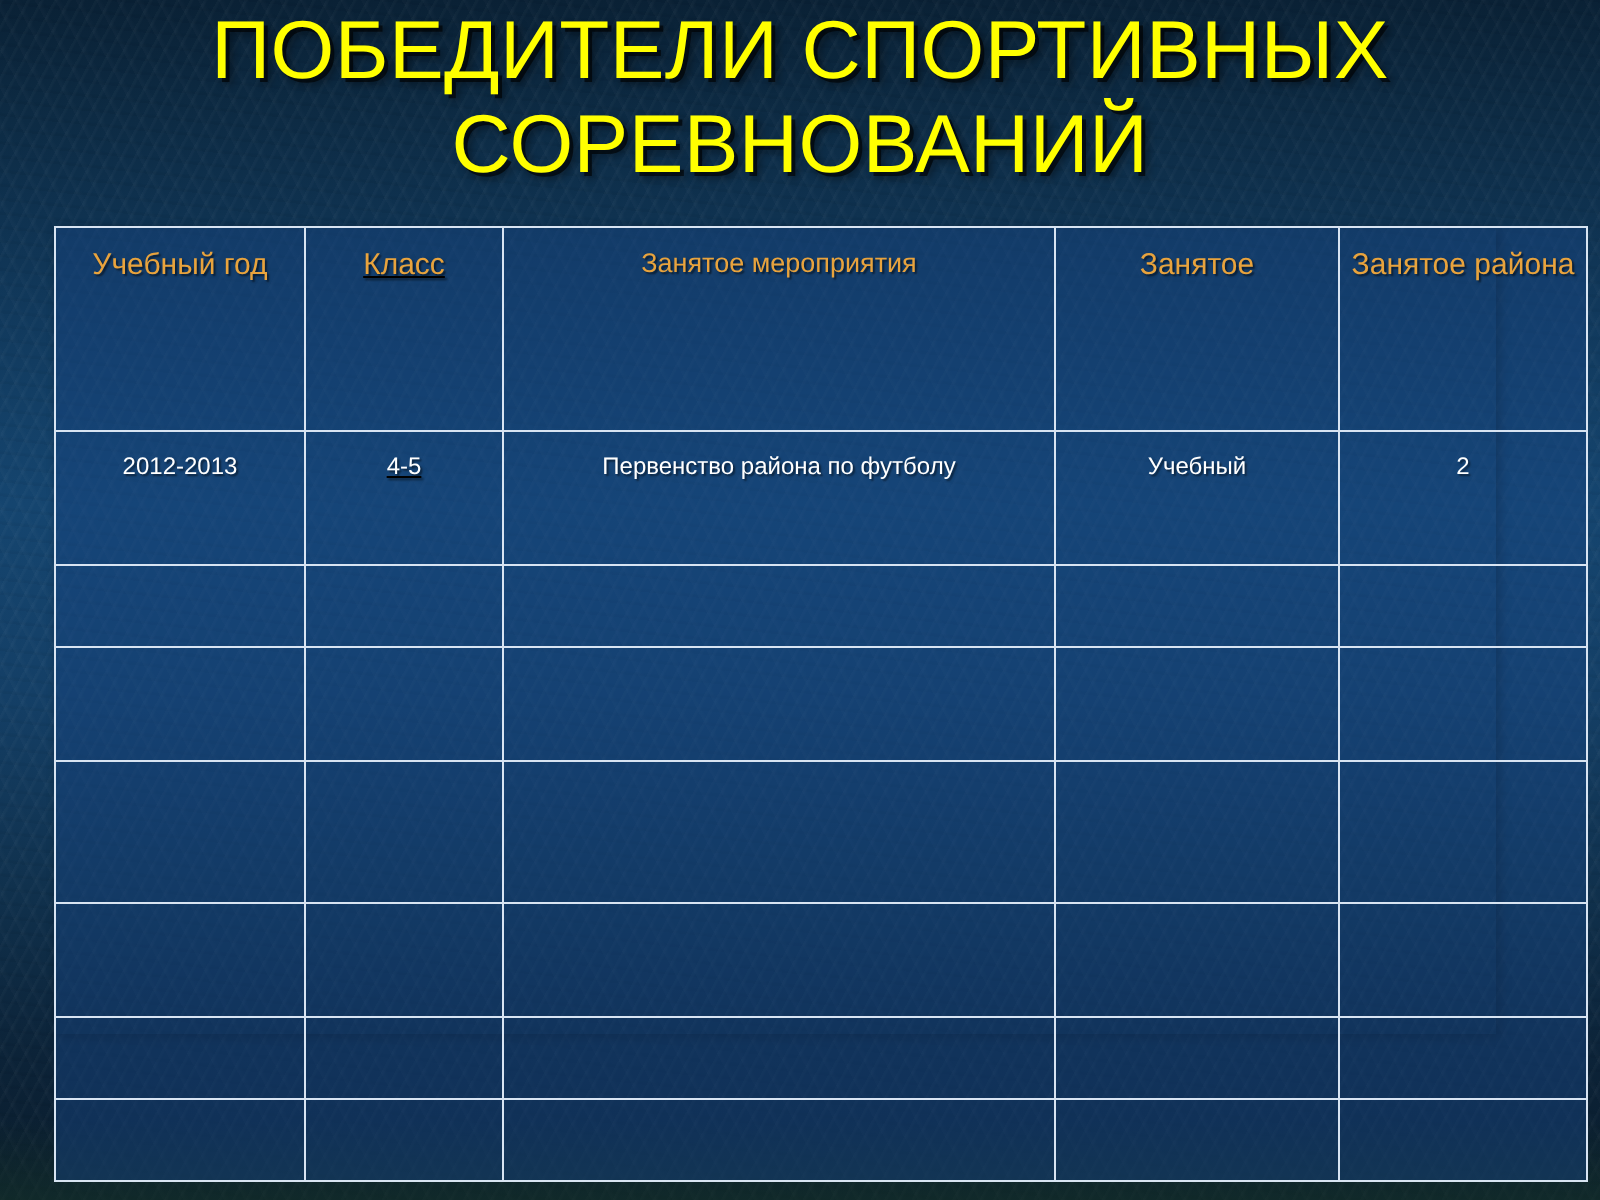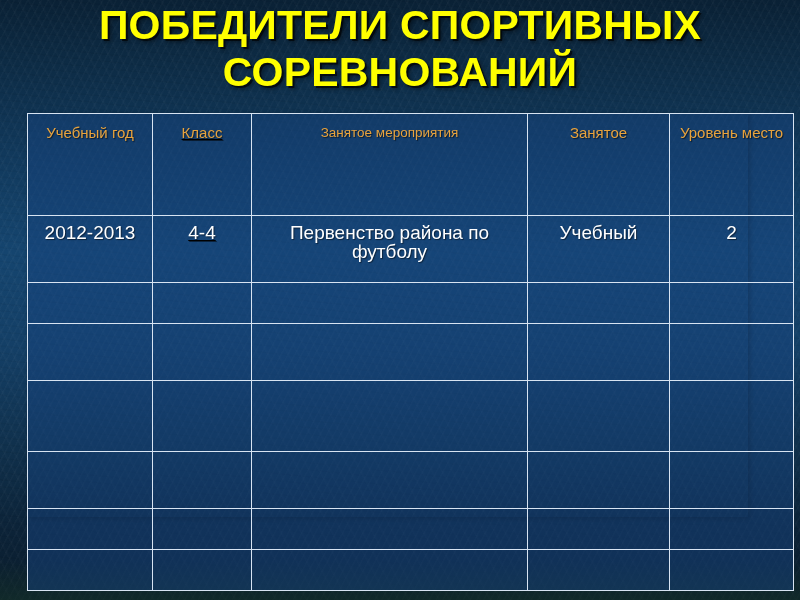"ПОБЕДИТЕЛИ СПОРТИВНЫХ СОРЕВНОВАНИЙ" .title { font-weight: bold -> normal }
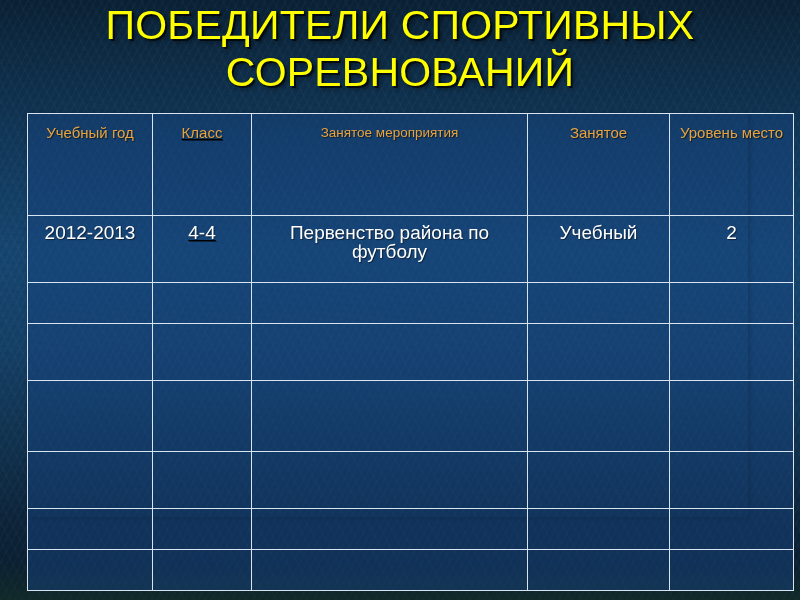"Уровень место" span.h-text { text: Уровень место -> Занятое района }
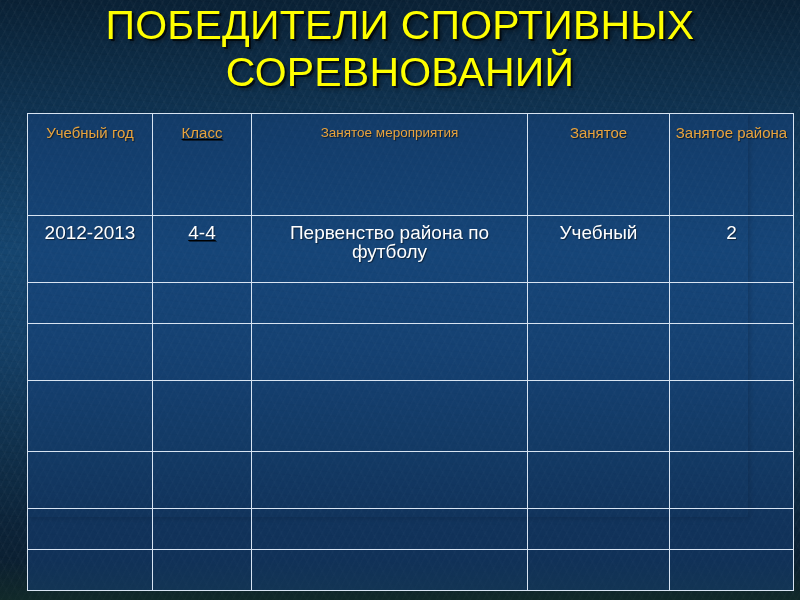"2012-2013" .d-text { font-size: 19px -> 12px }
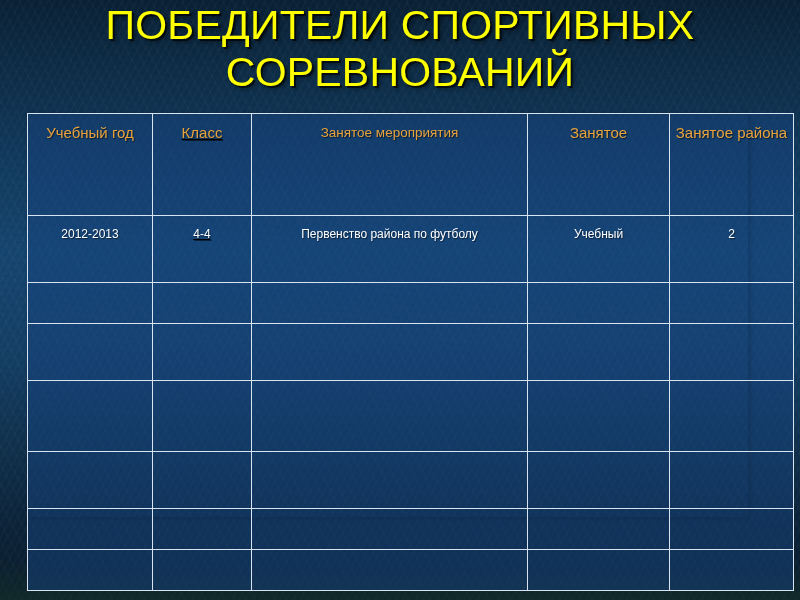"4-4" span.d-text { text: 4-4 -> 4-5 }
